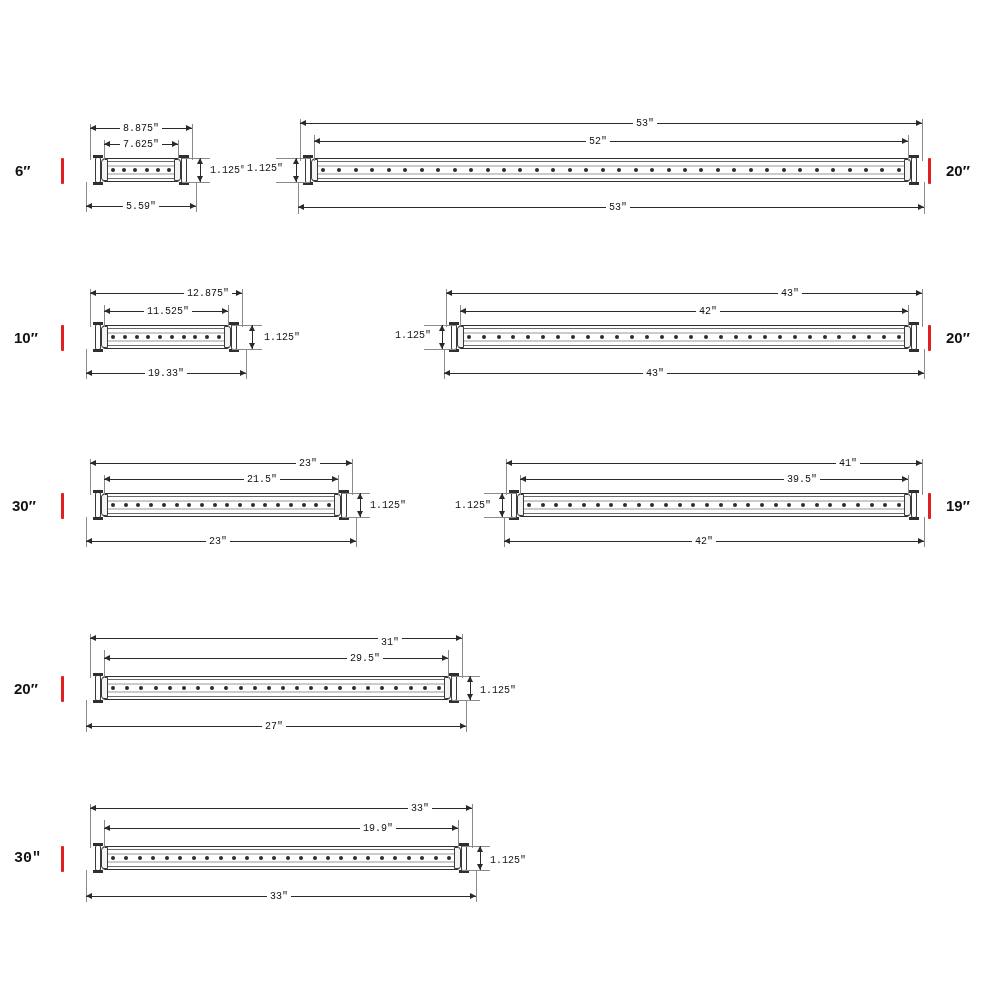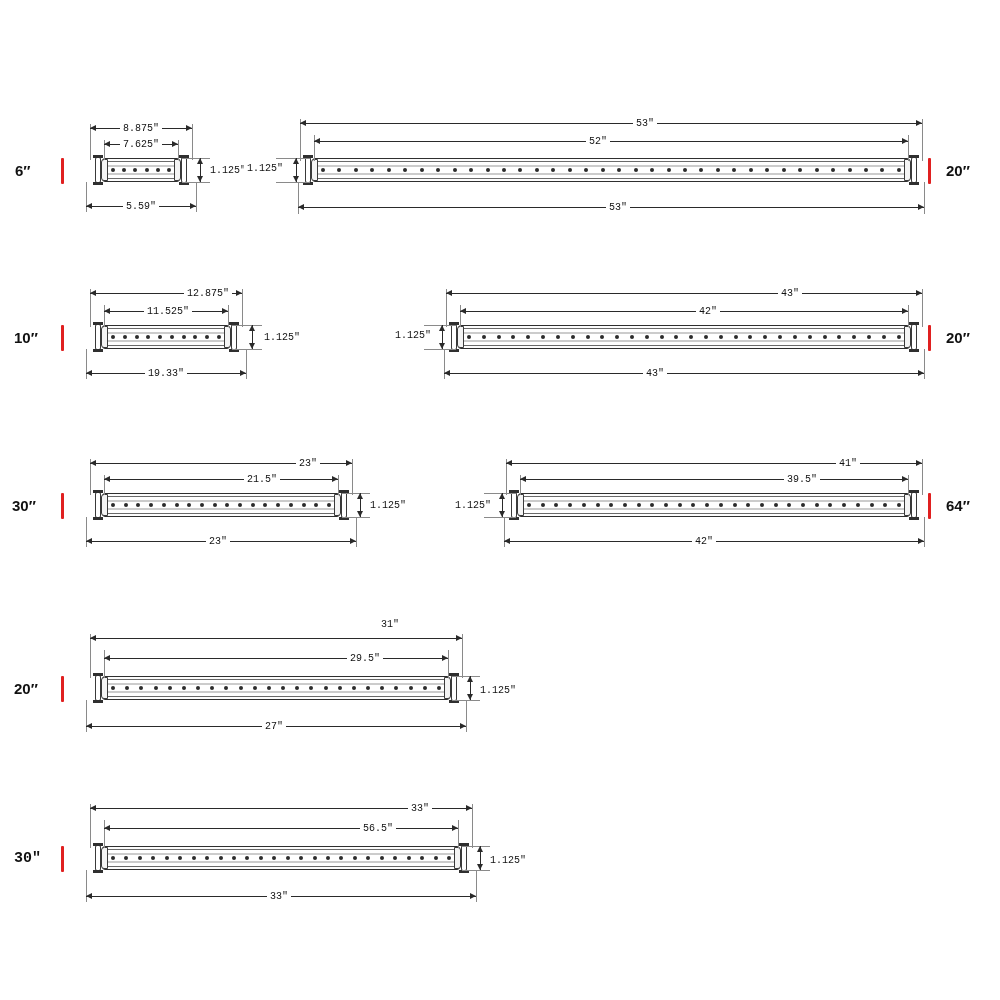"64″" div.size-label { text: 64 -> 19 }
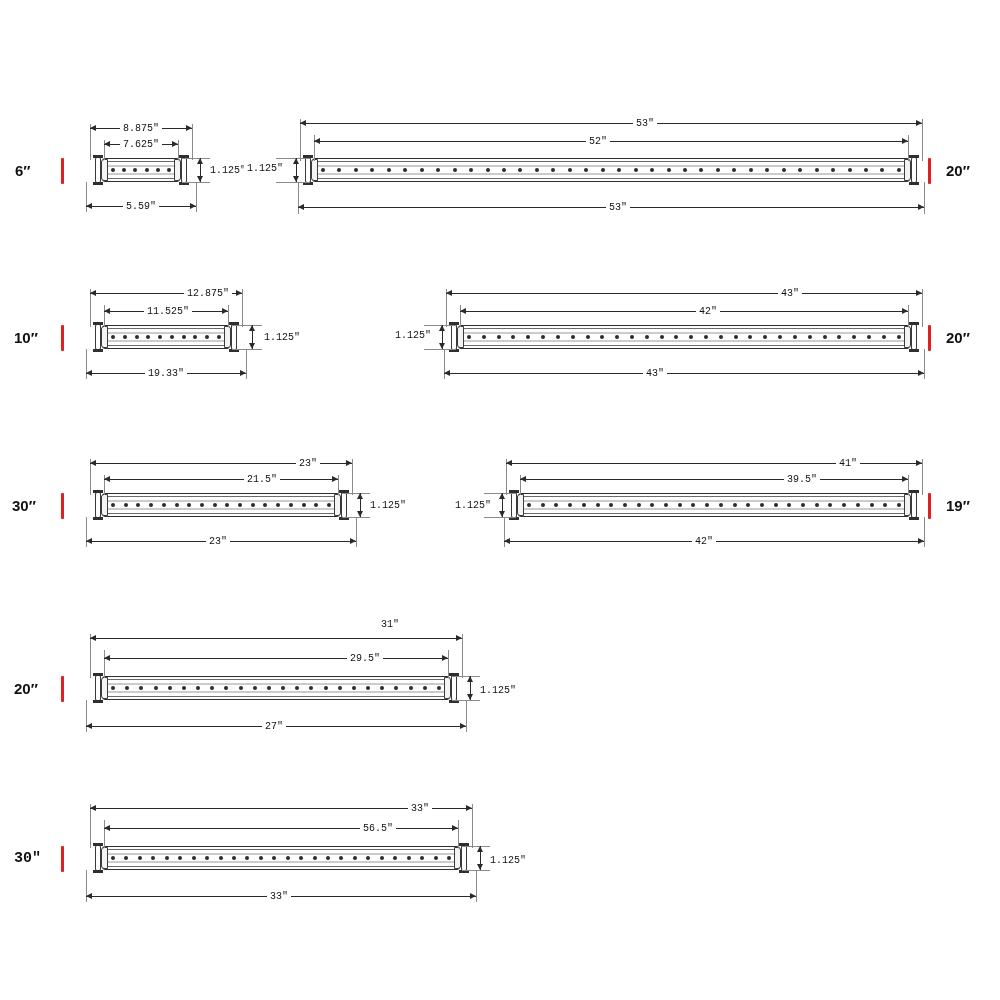"31″" div.dimtext { top: 6px -> 24px }
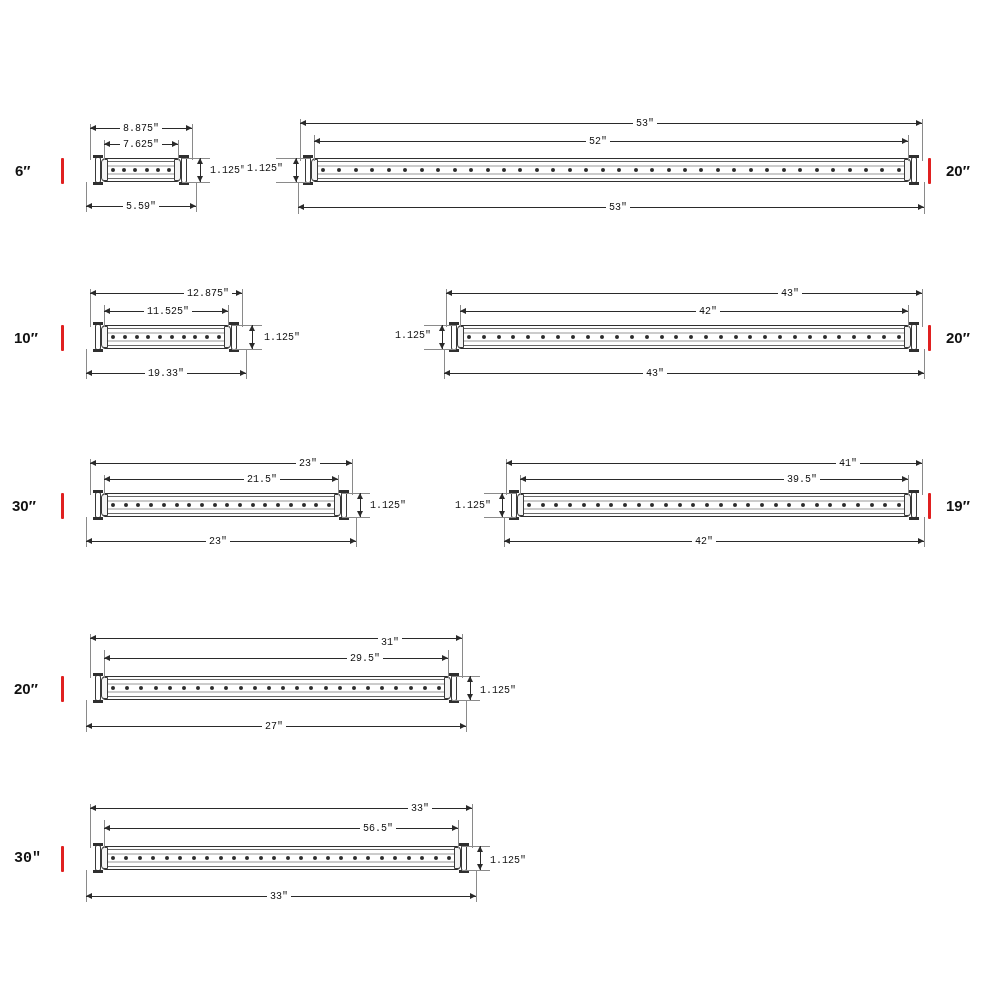"56.5″" div.dimtext { text: 56.5 -> 19.9 }
